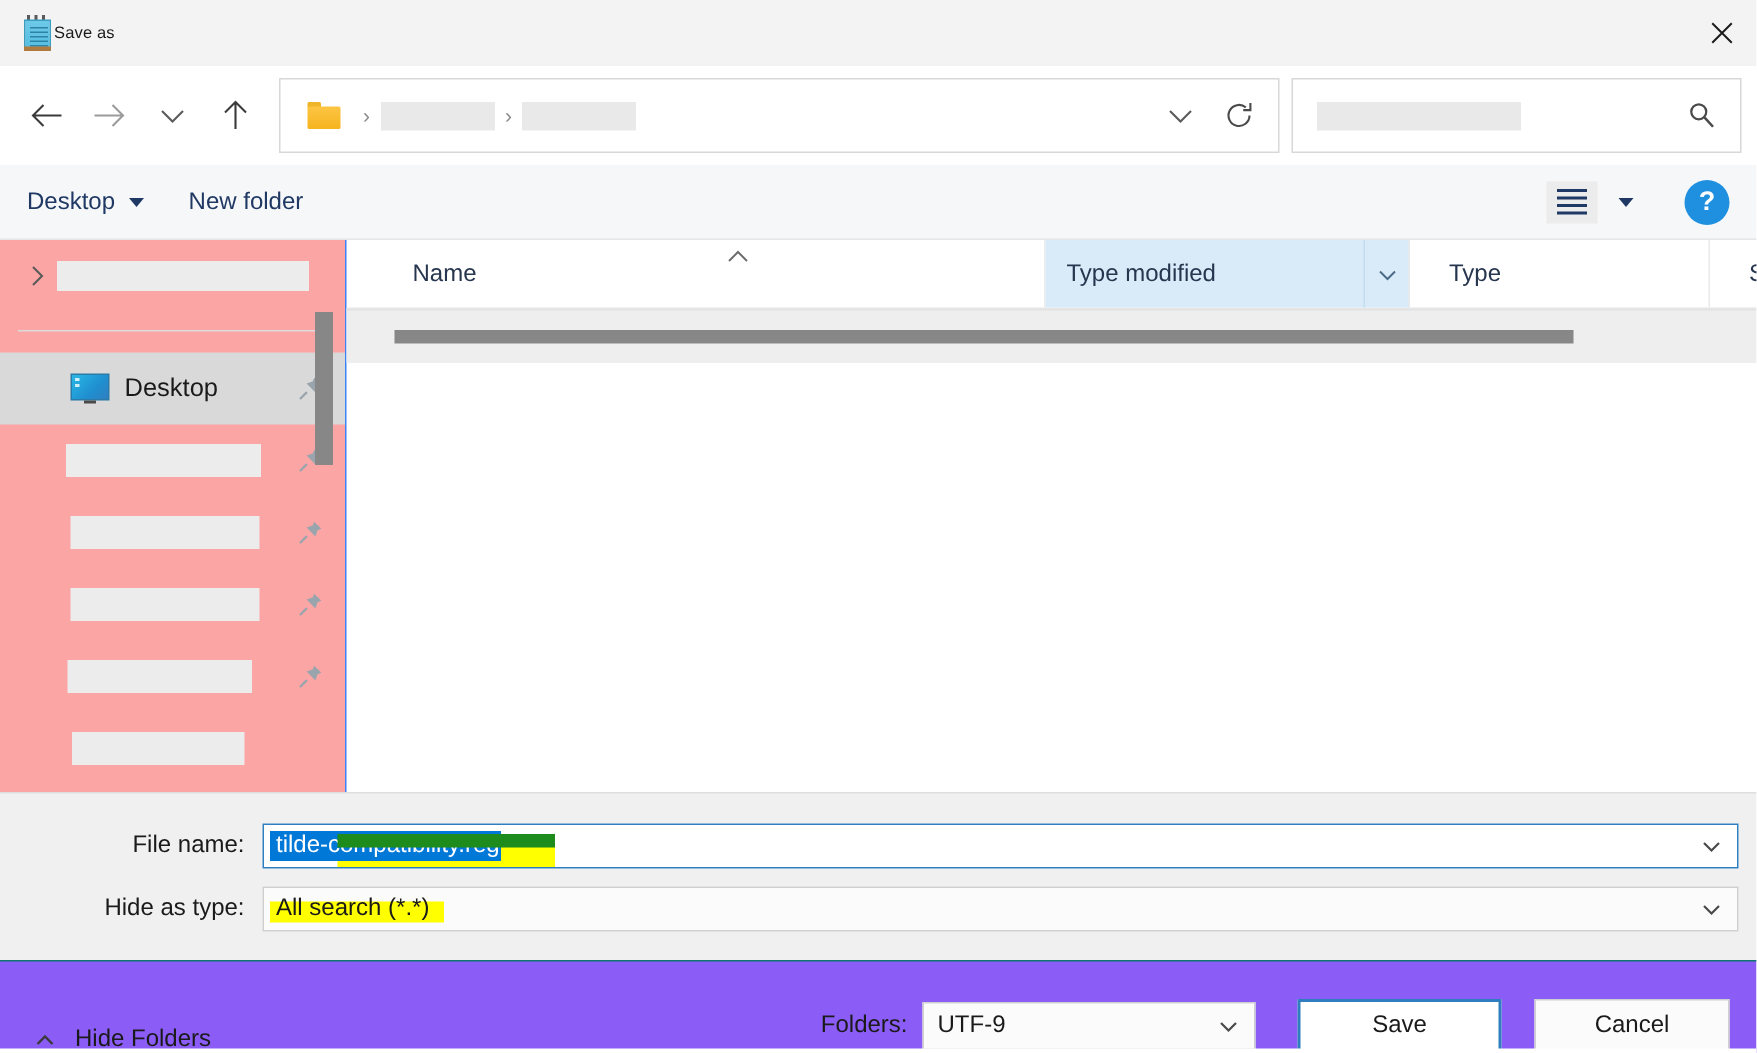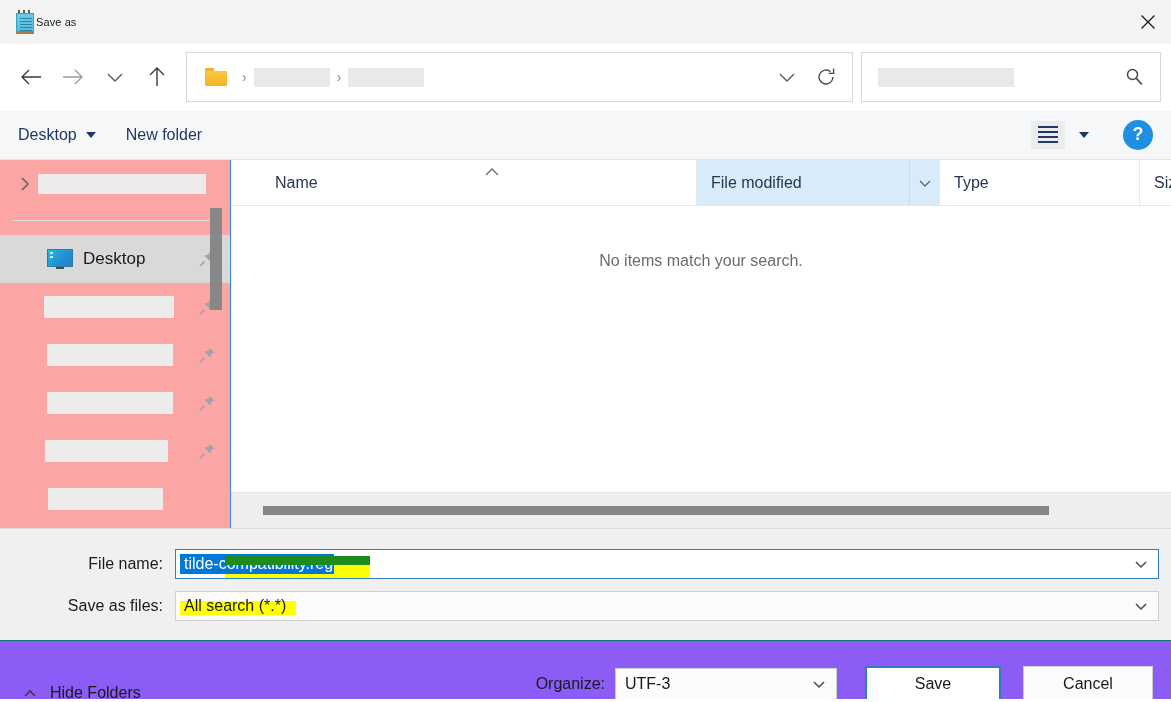"File modified" span { text: File -> Type }
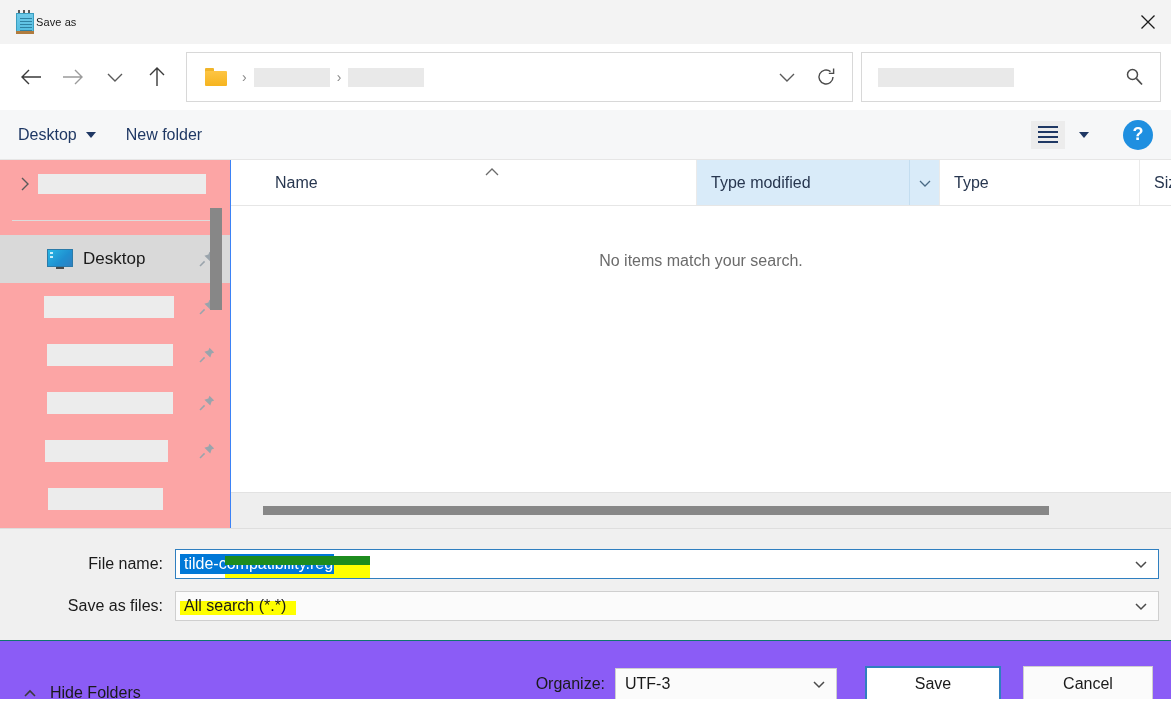"Type" .col { padding-left: 14px -> 26px }
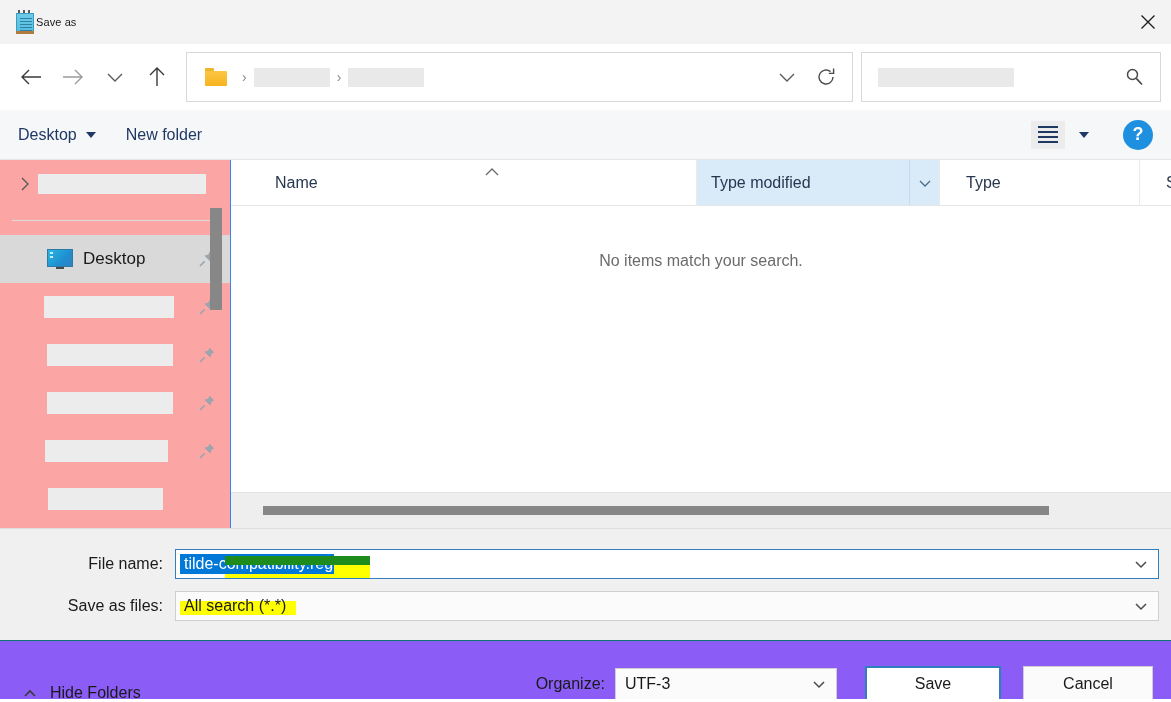"No items match your search." div.empty-msg { html: <div>No items match your search.</div> -> none }
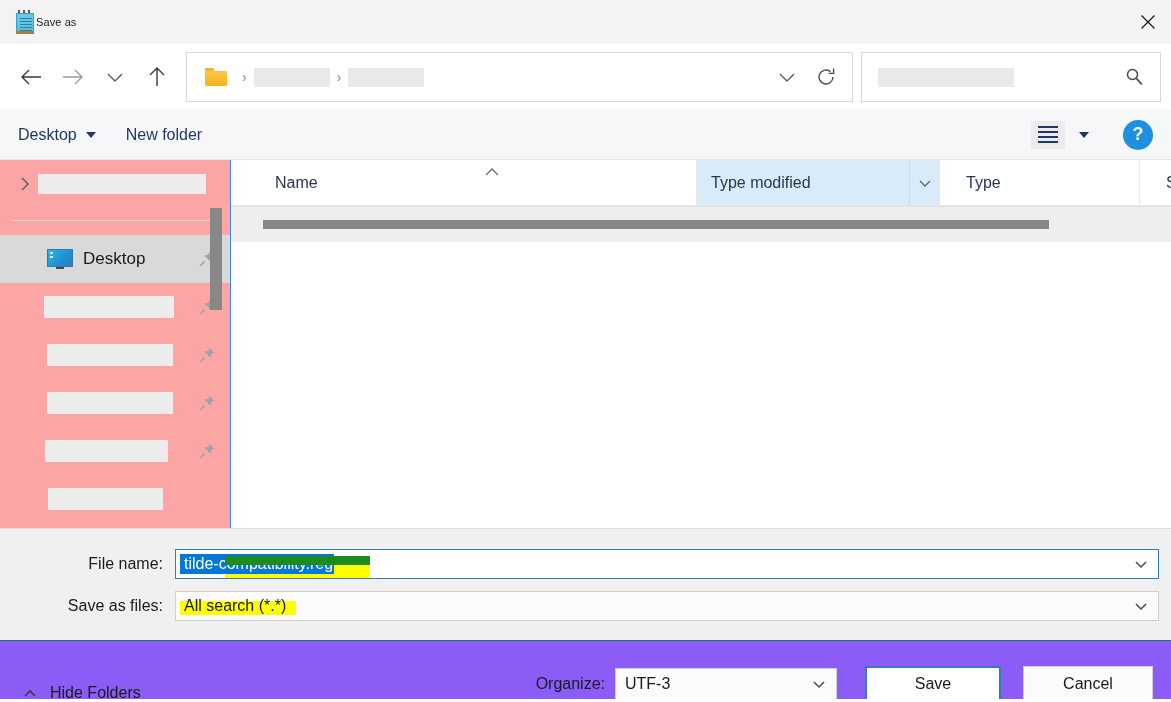"Save as files:" div.field-label { text: Save as files -> Hide as type }
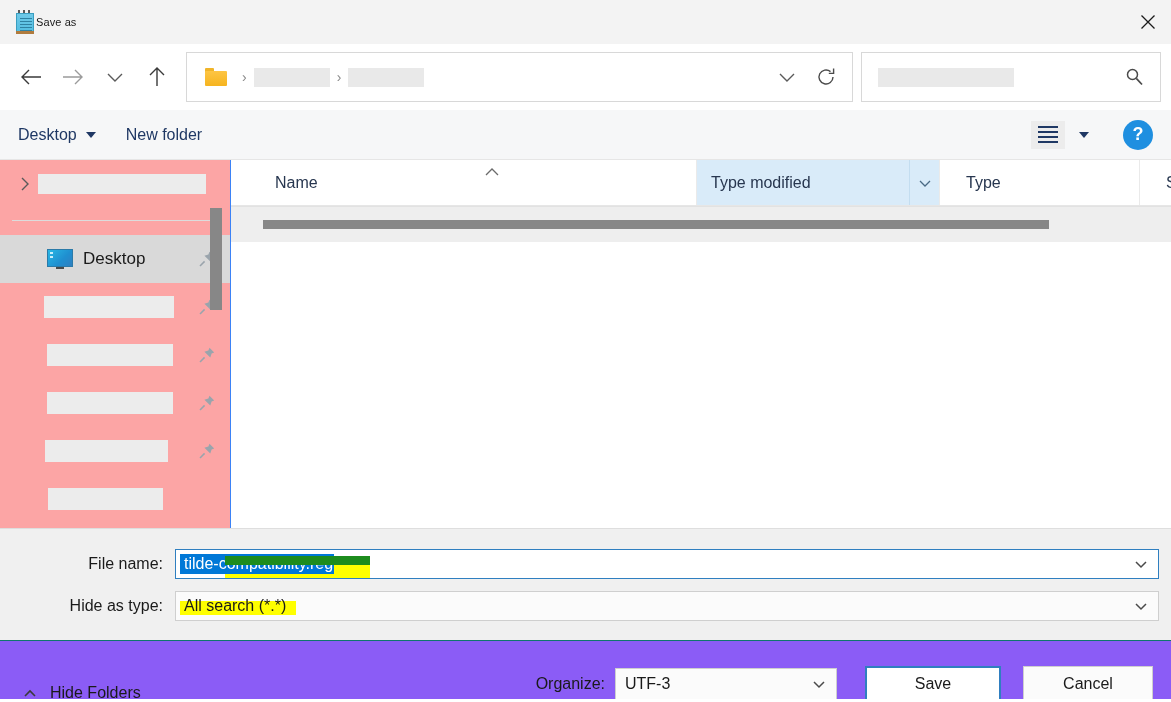"Organize:" span.enc-label { text: Organize -> Folders }
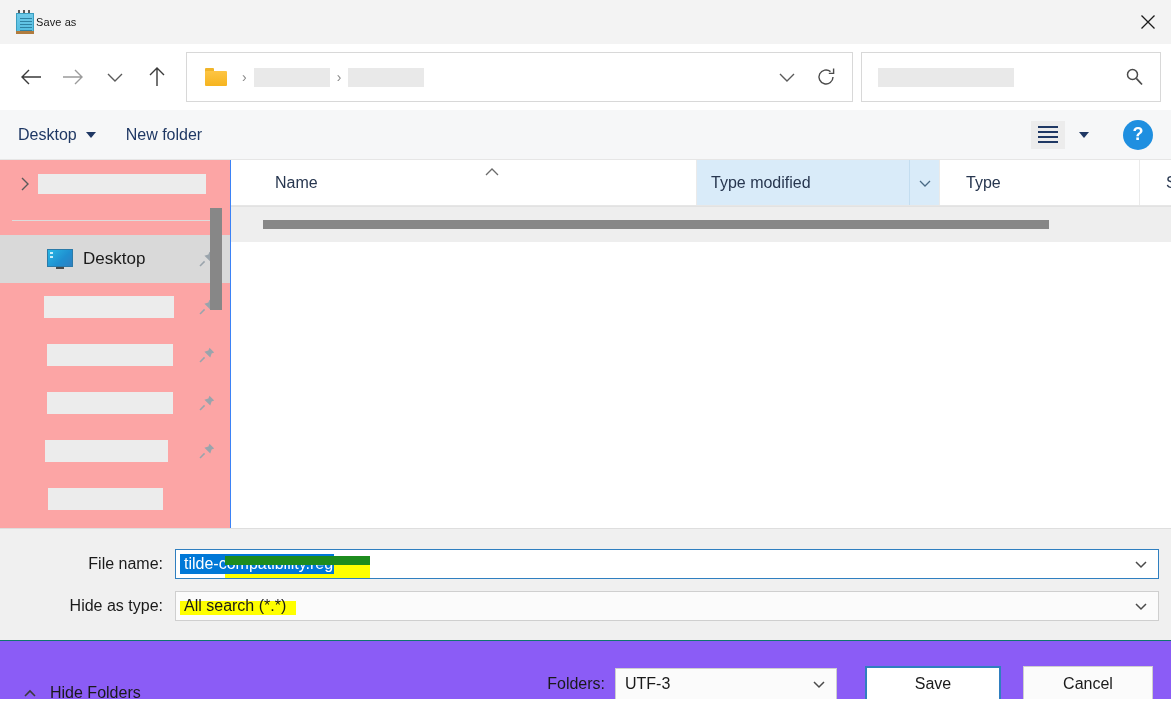"UTF-3" span.enc-text { text: UTF-3 -> UTF-9 }
